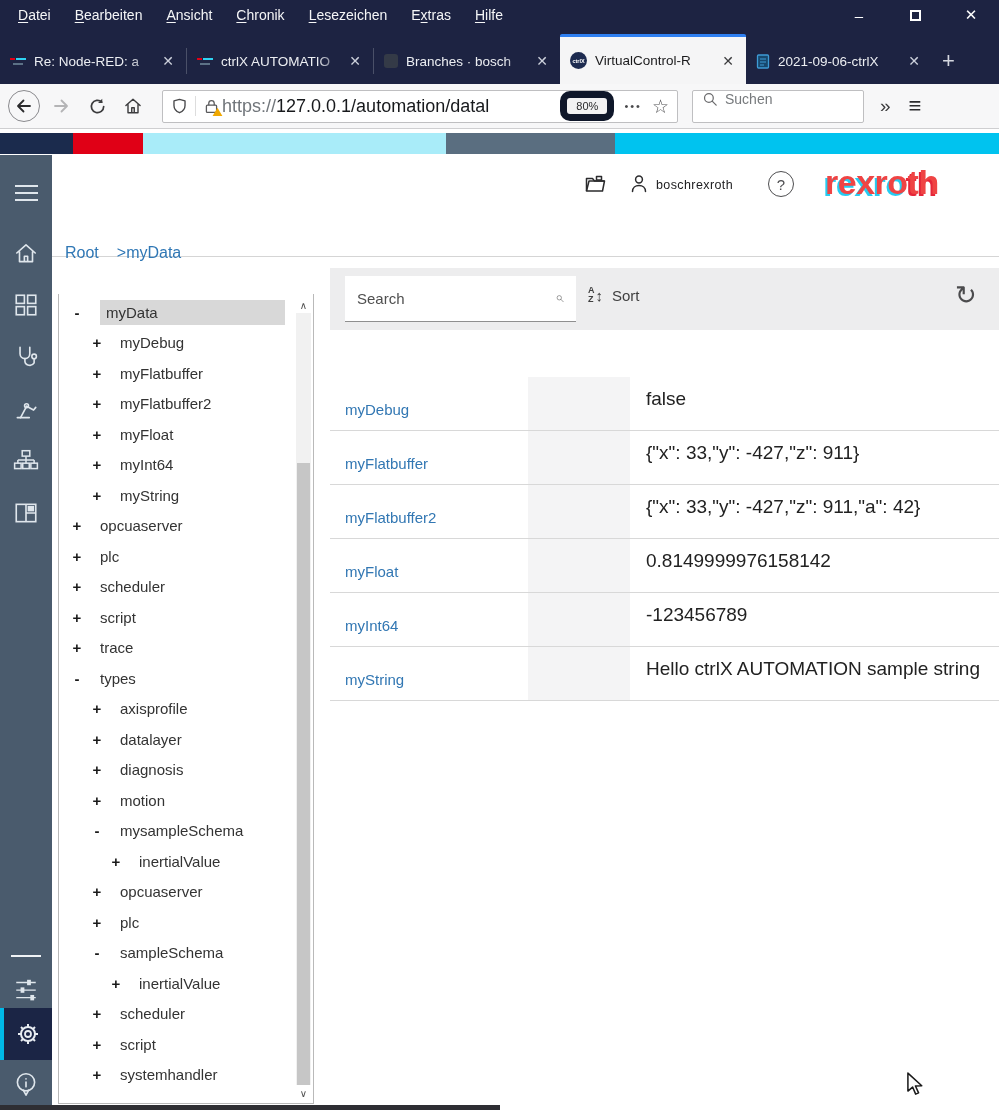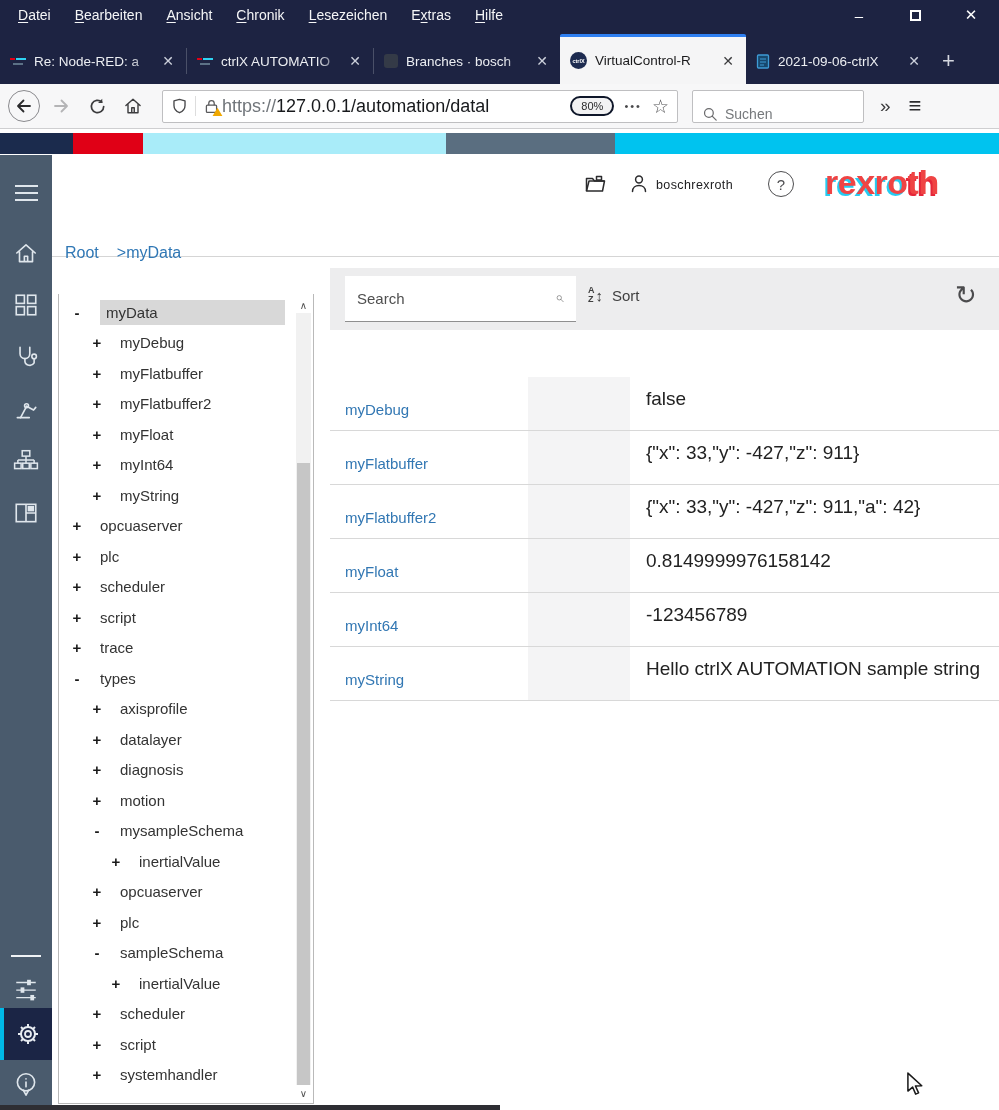"80%" #zoompill { border: 2px solid #0f172a -> 7px solid #0f172a }
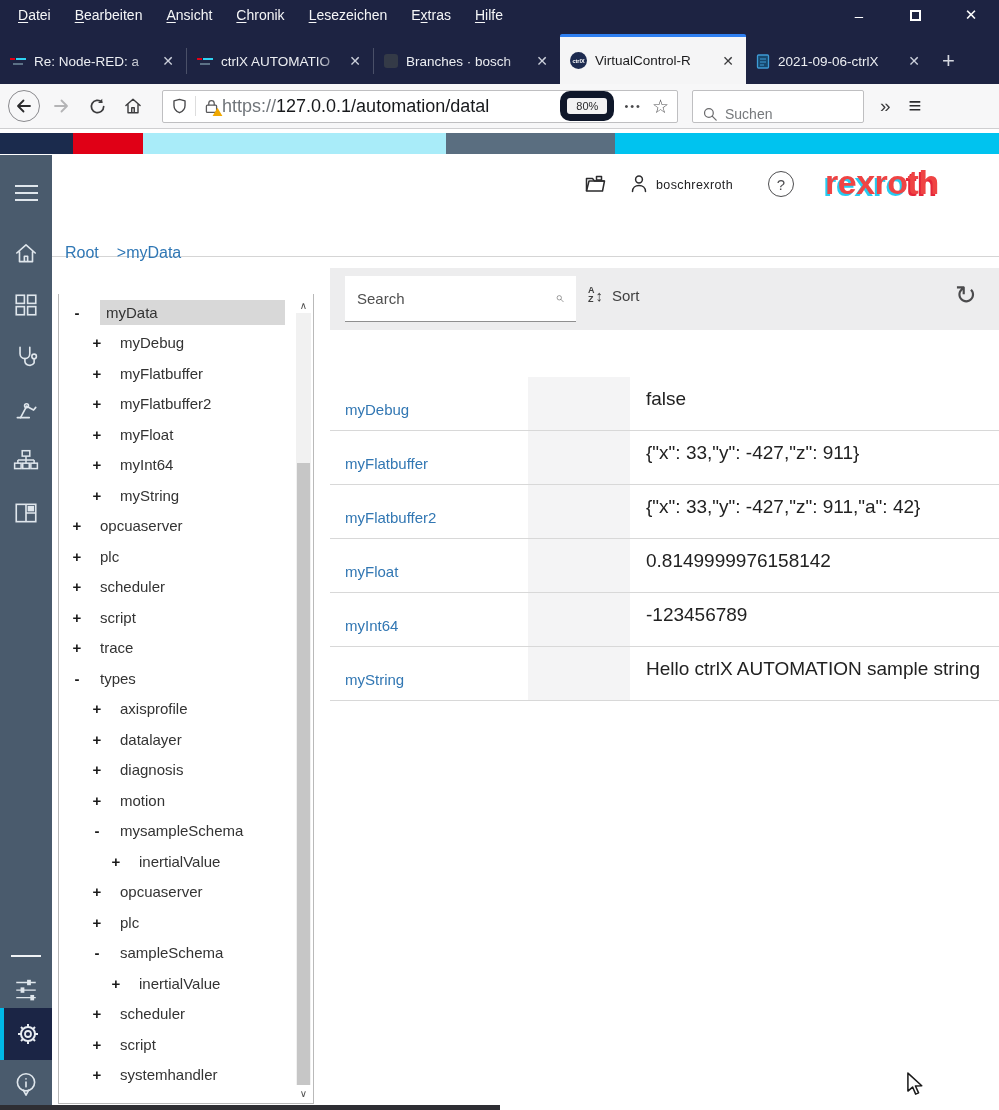"Suchen" #searchbox { align-items: flex-end -> flex-start }
